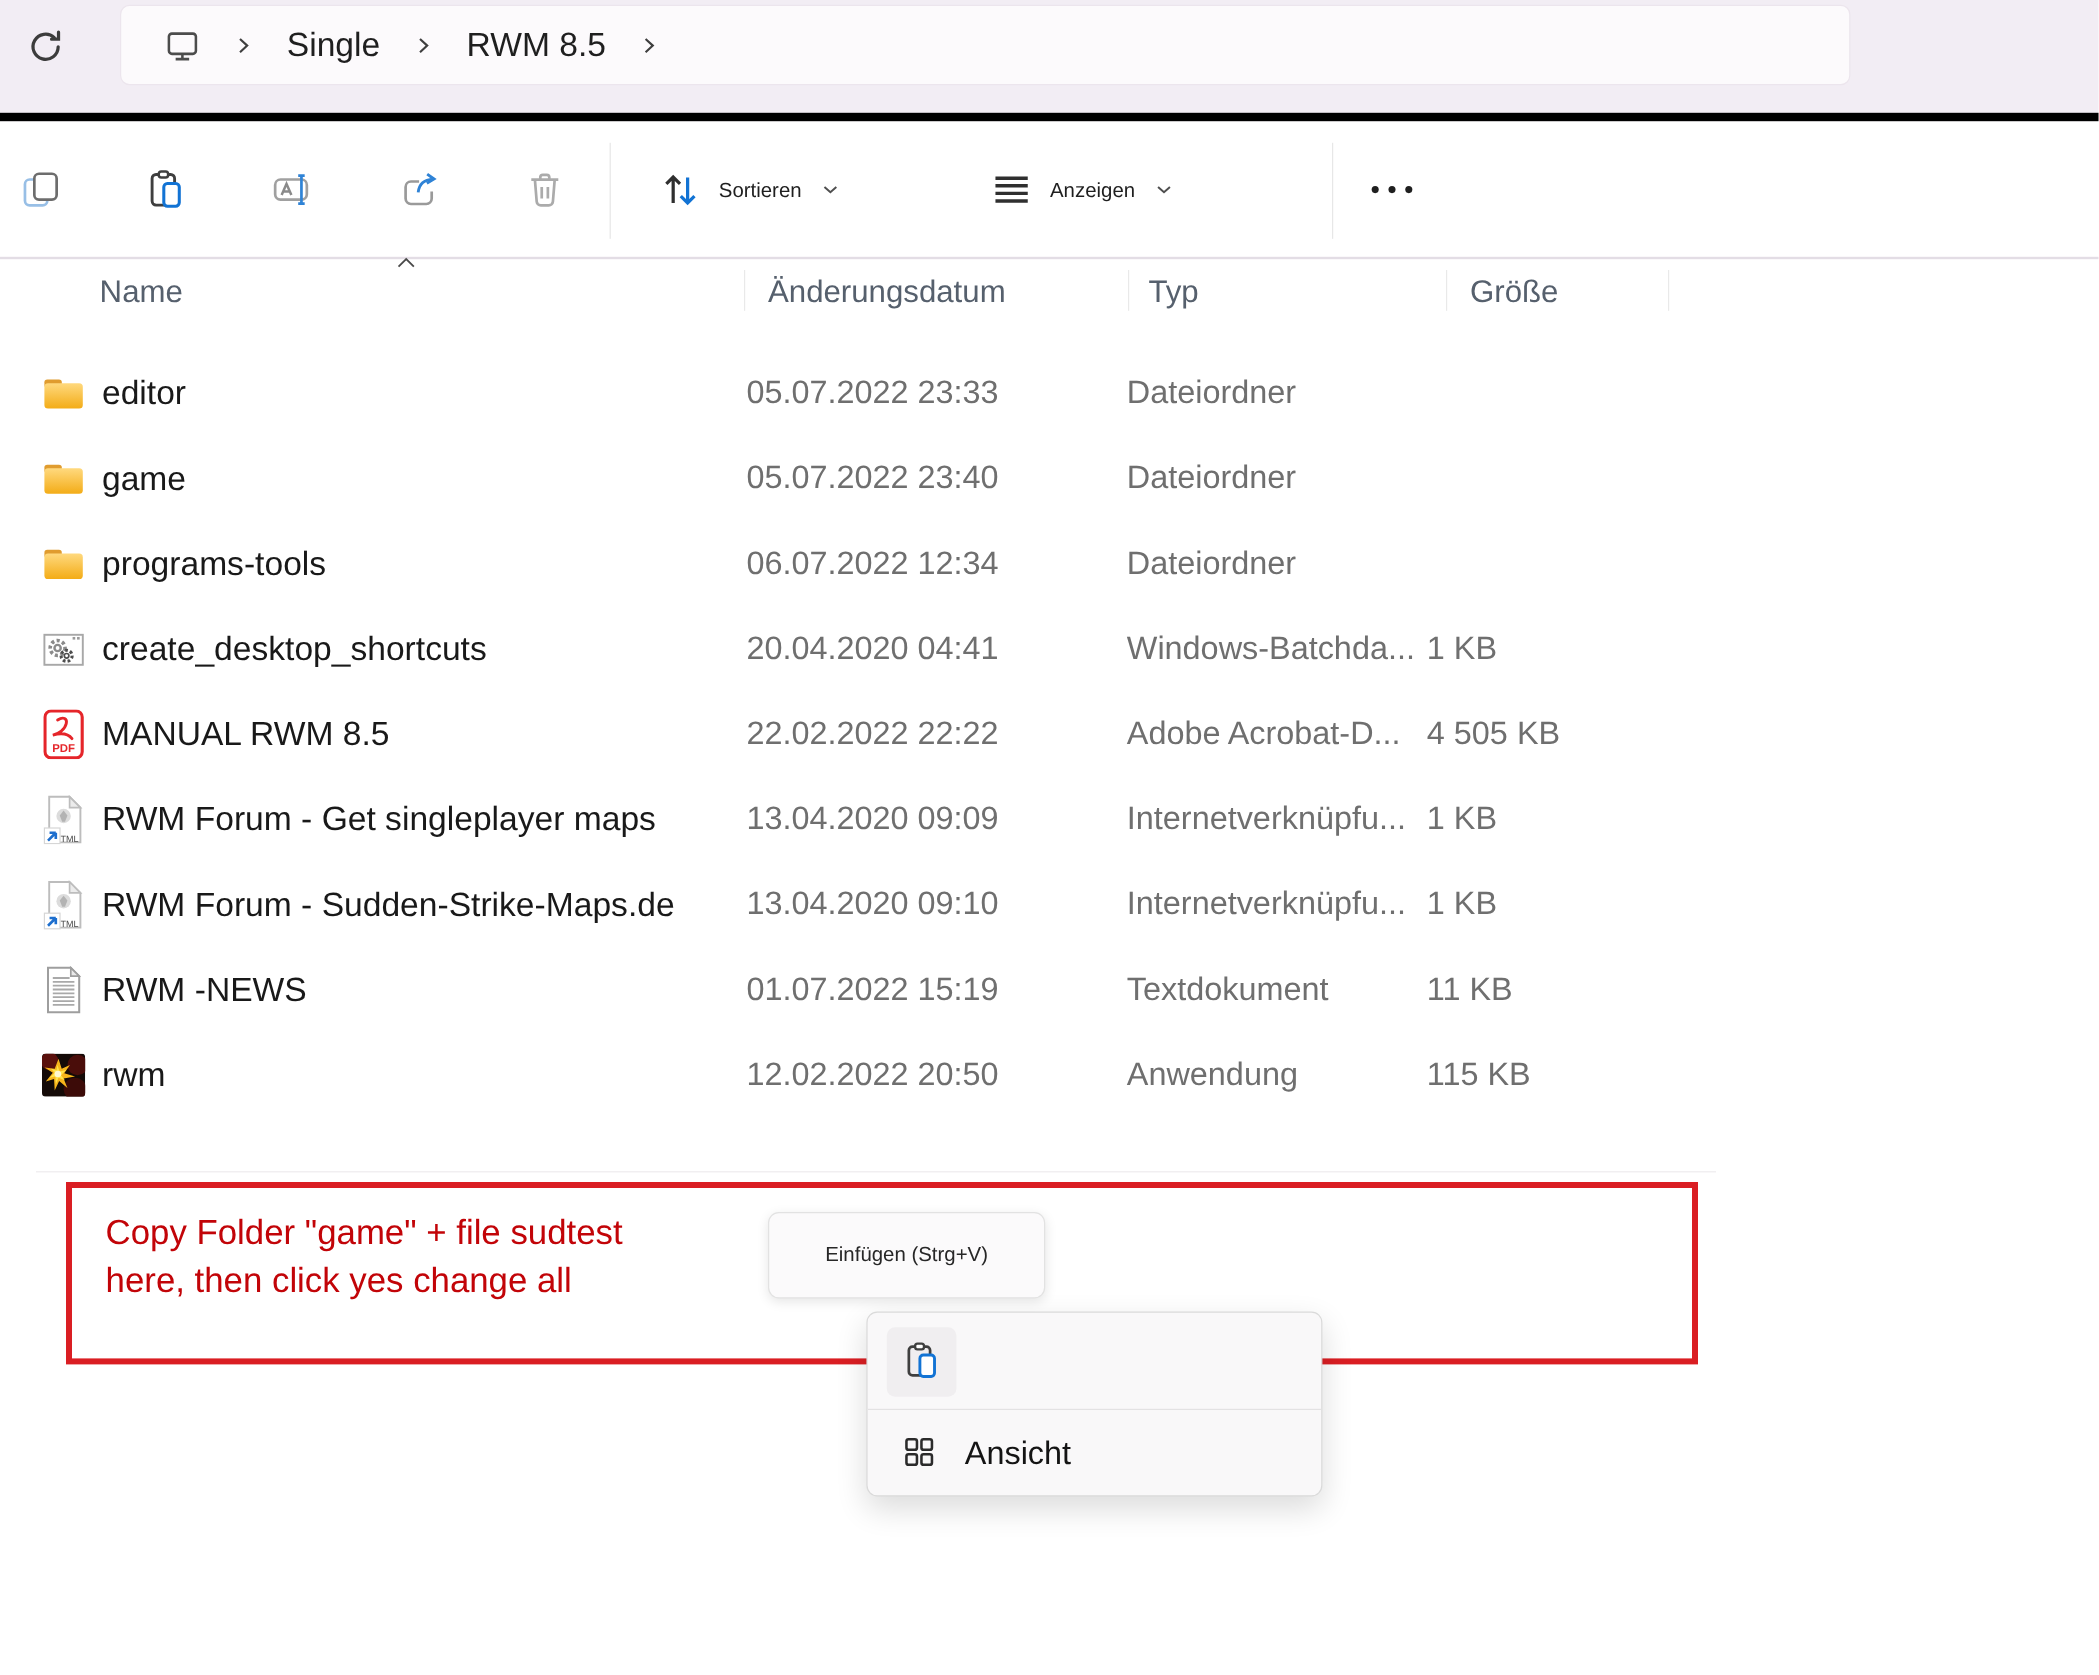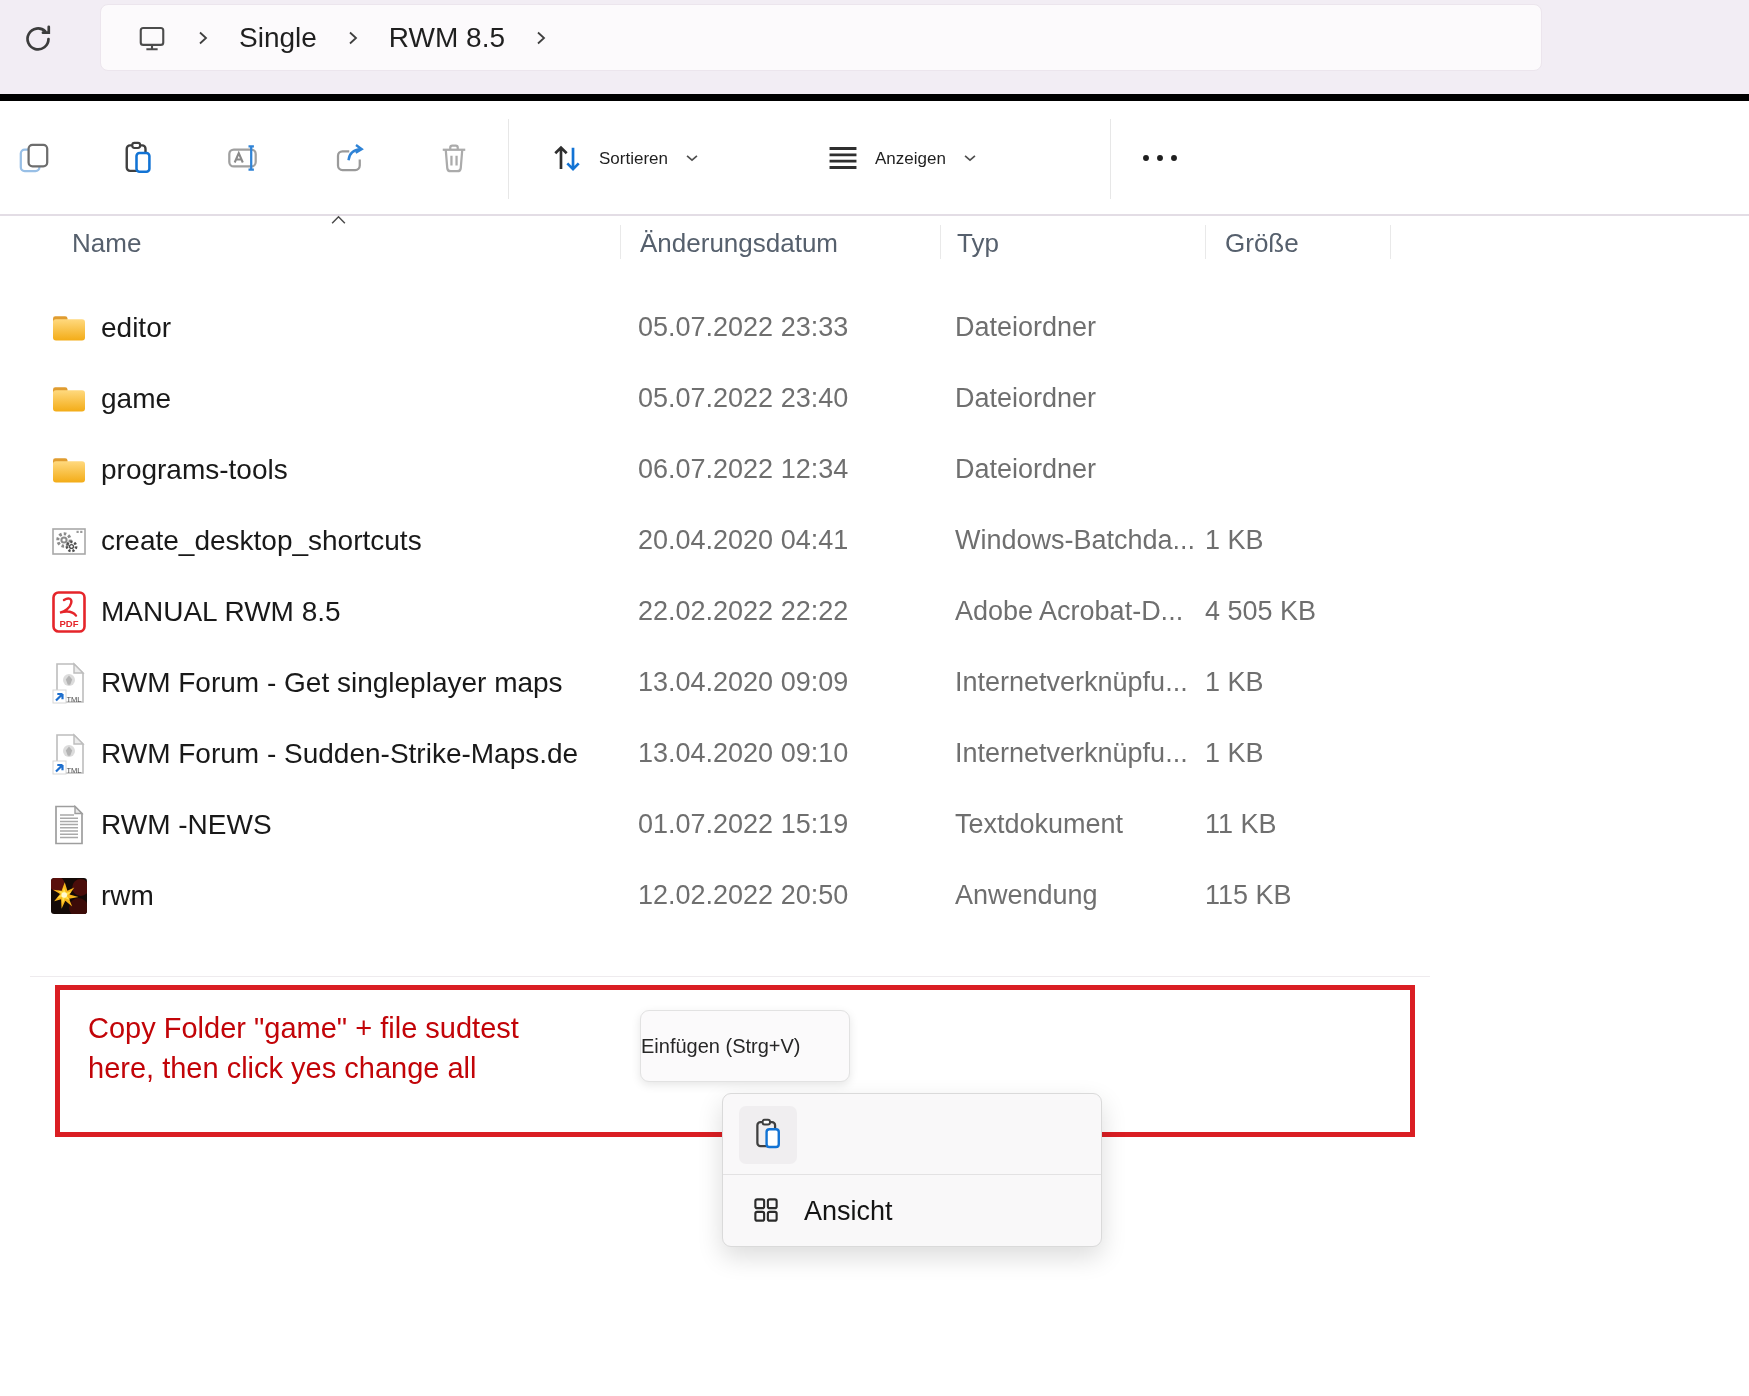"Name" button.col-label { left: 72px -> 83px }
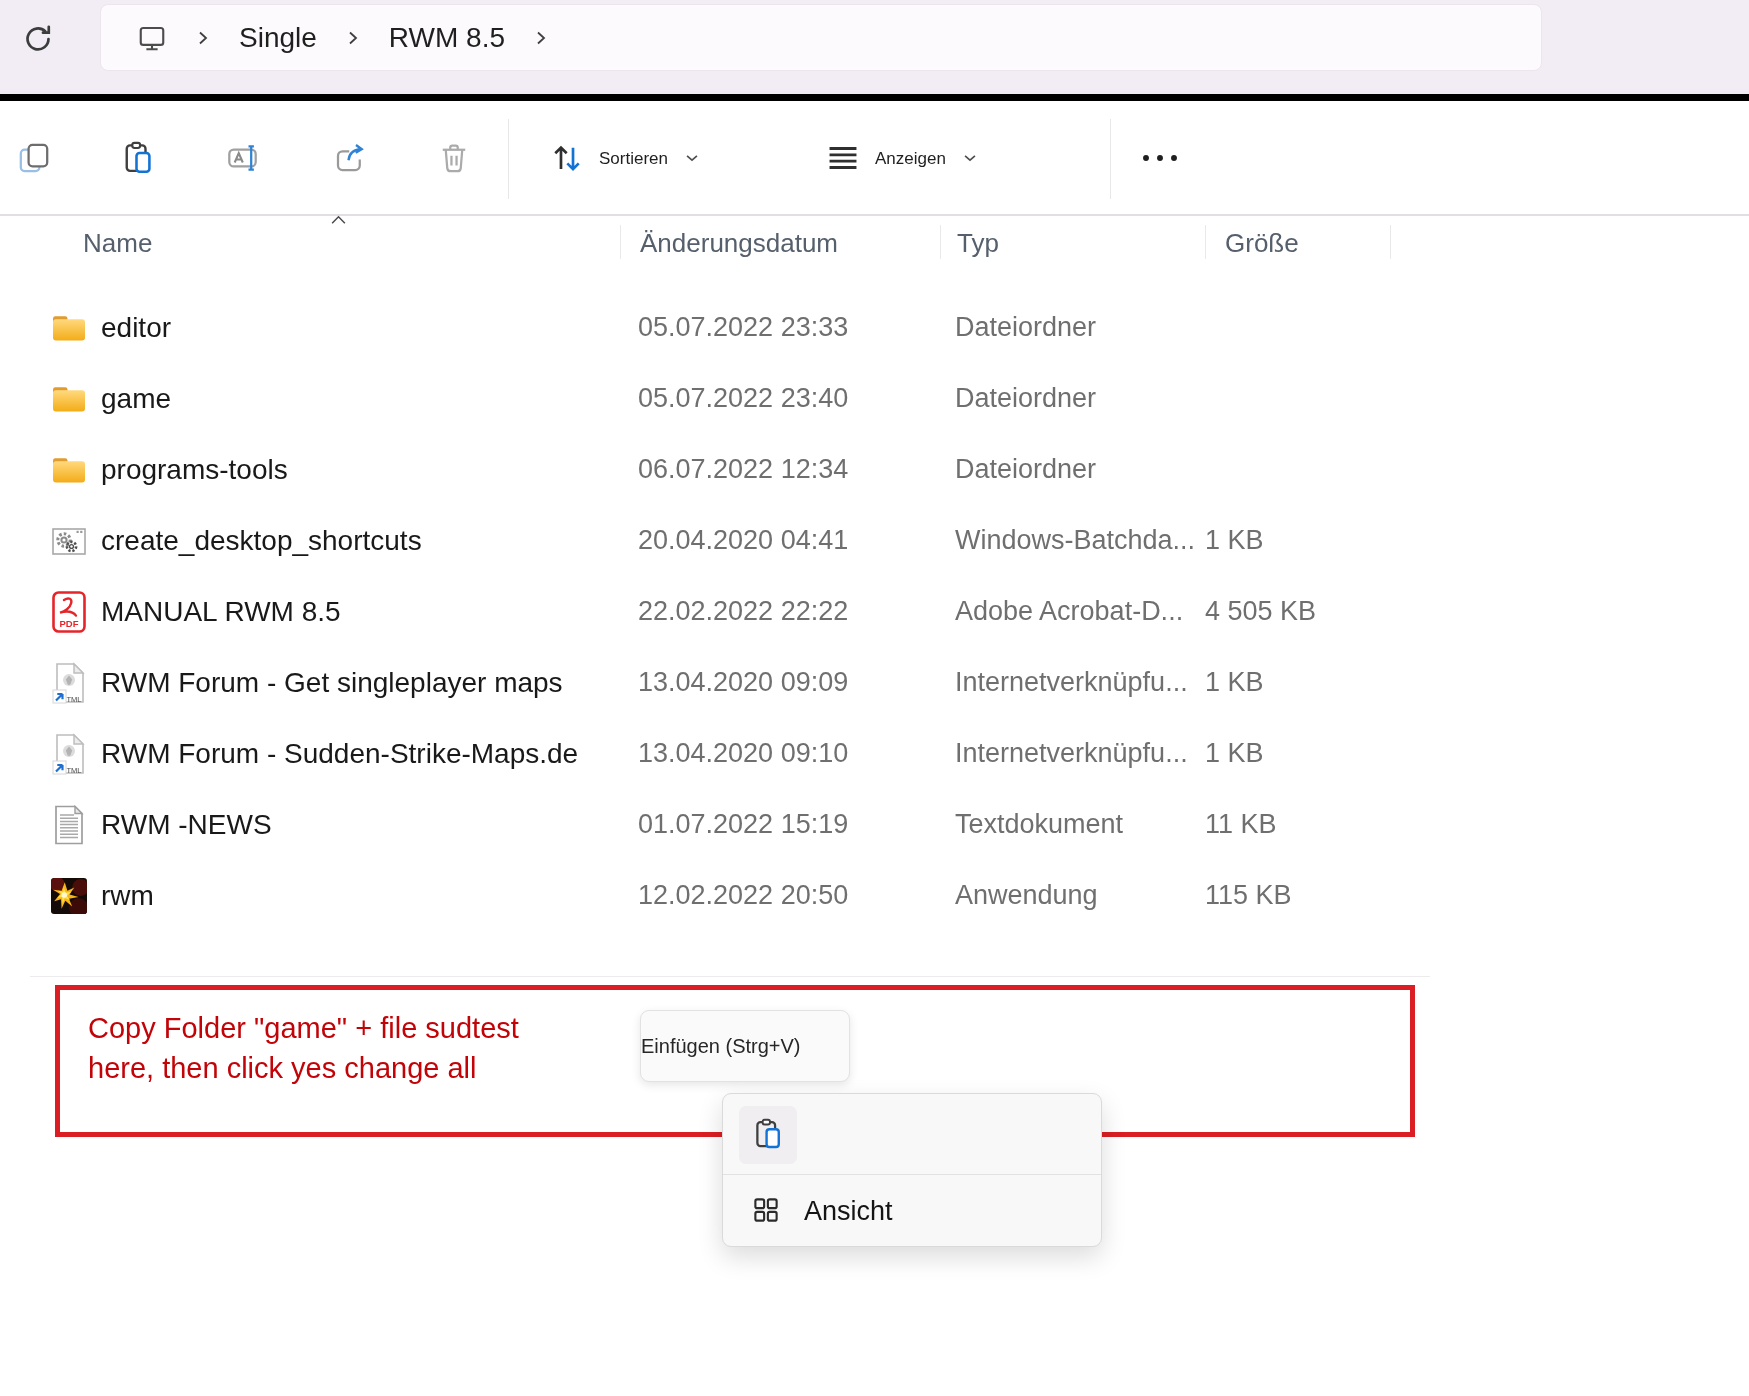"editor" .row { padding-left: 48px -> 32px }
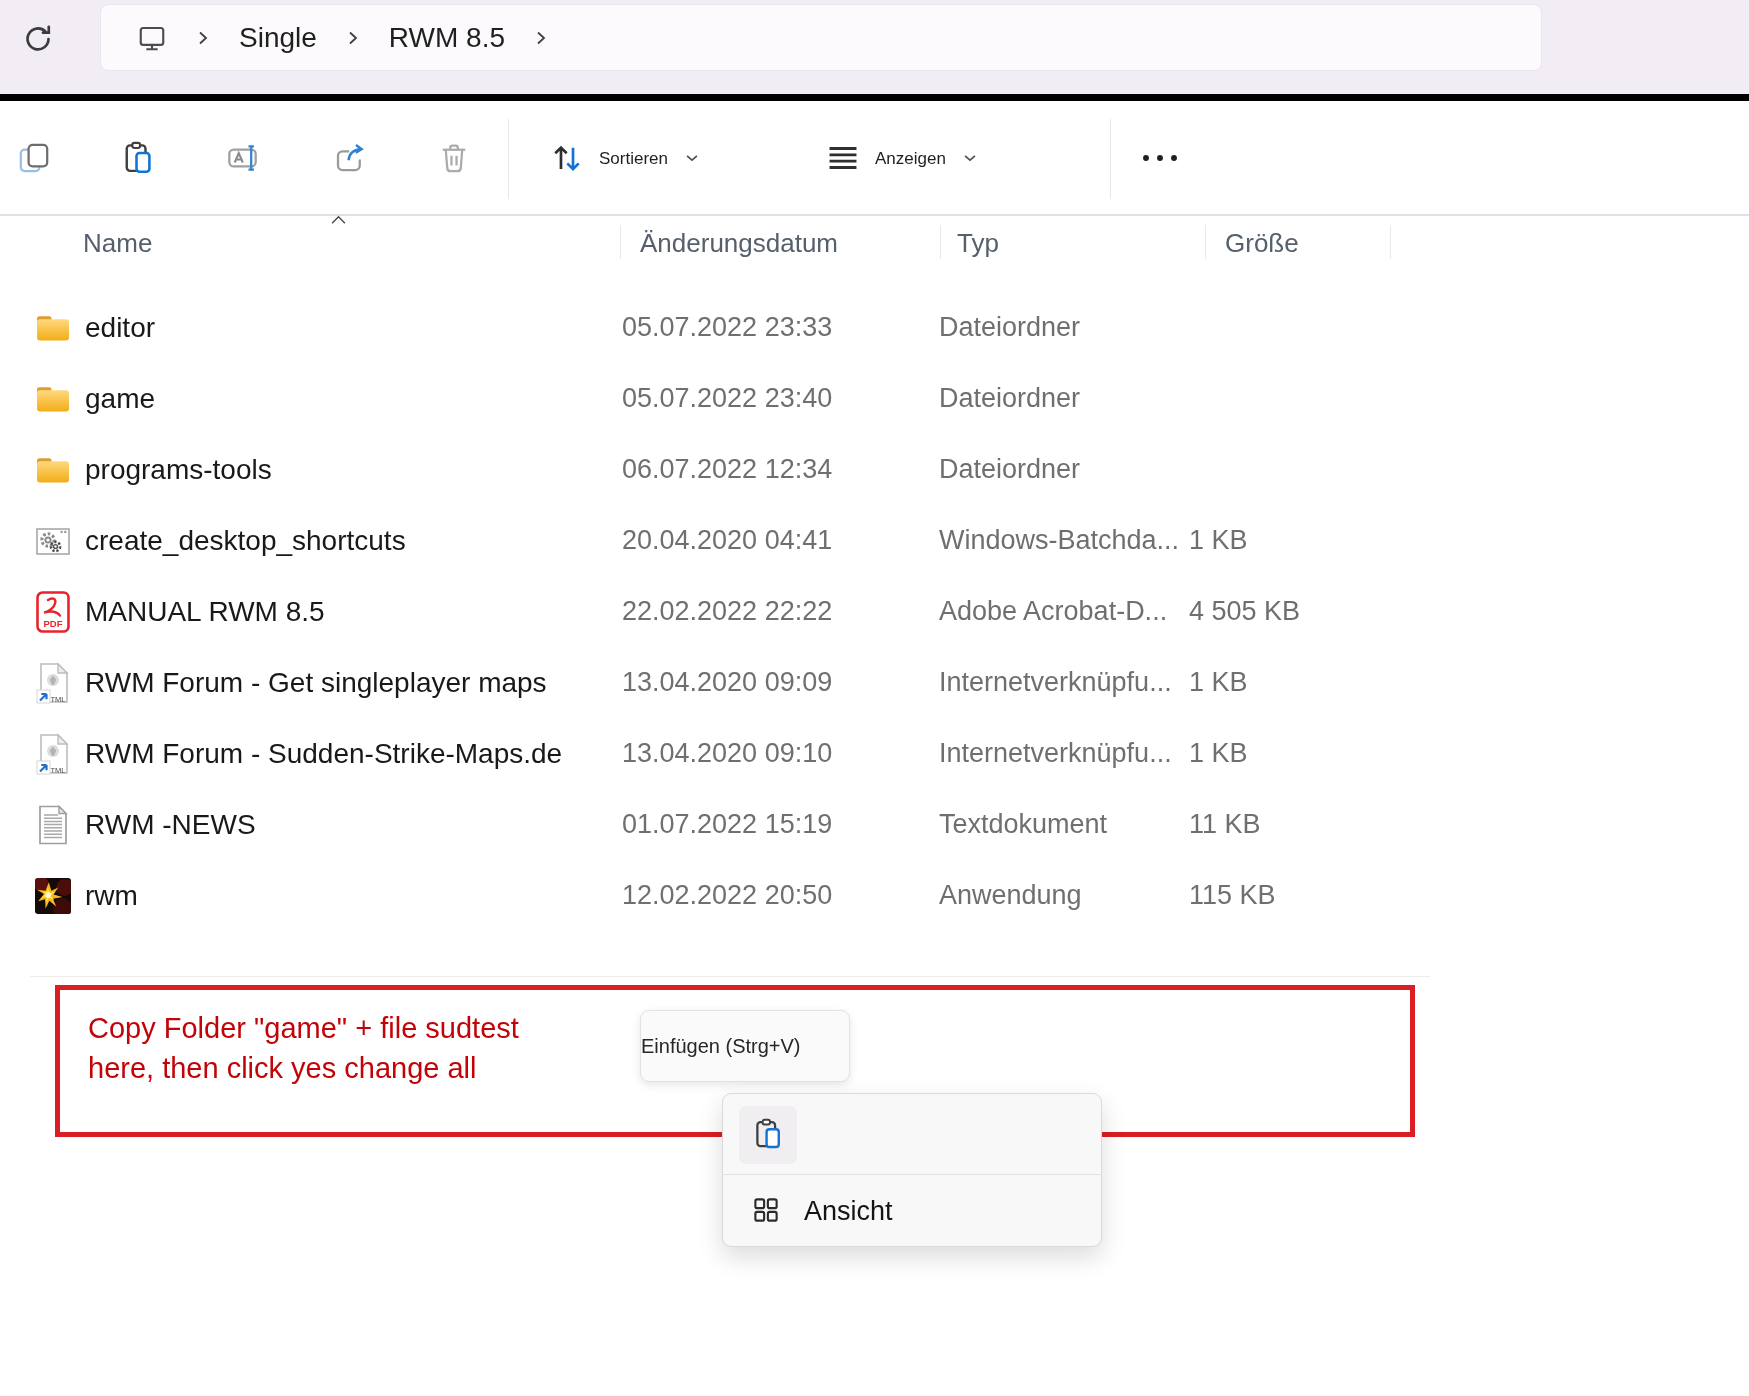"Einfügen (Strg+V)" .tooltip { font-size: 20px -> 17px; justify-content: flex-start -> center; width: 210px -> 231px }
